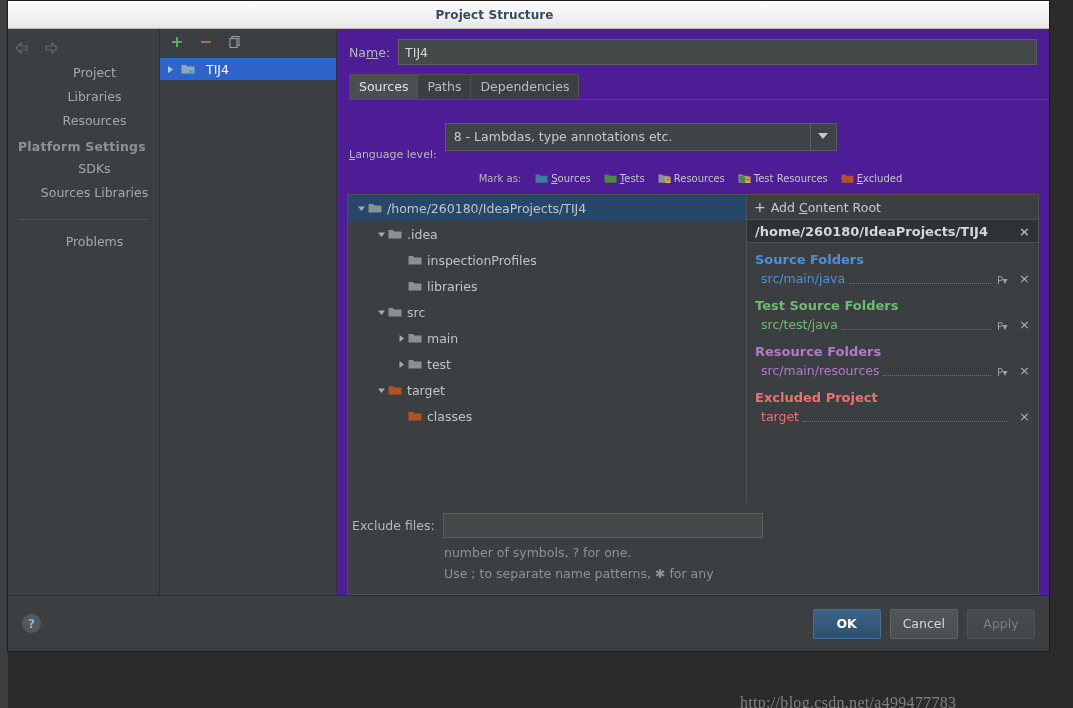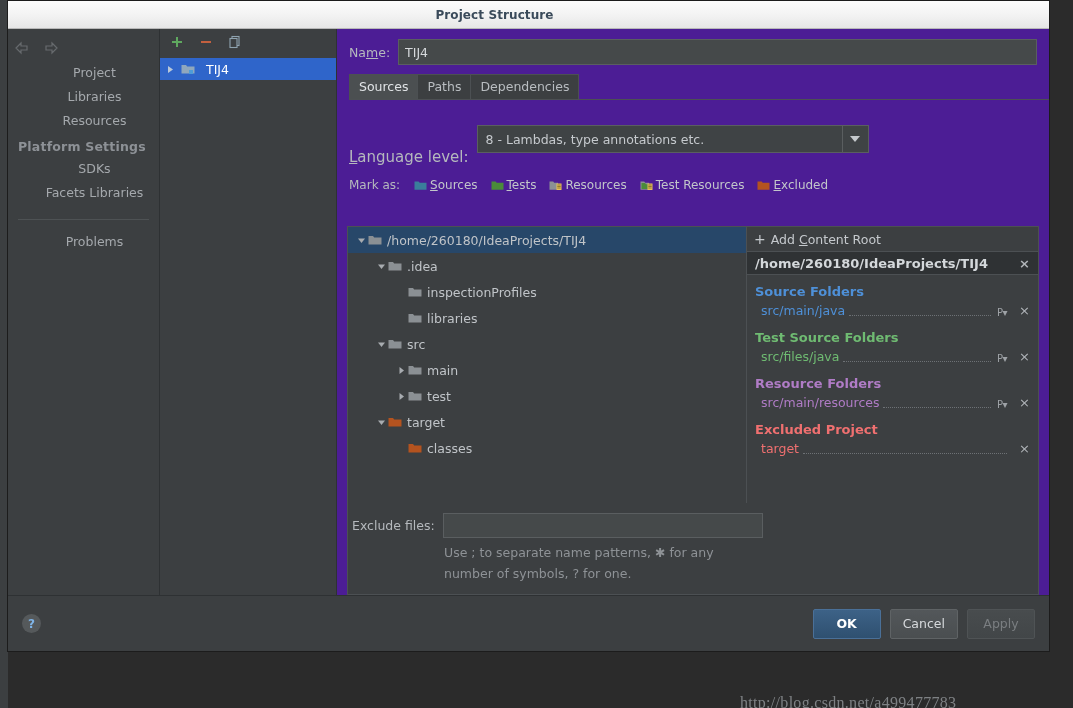"Language level:" #lang-row .label { font-size: 15px -> 11px }
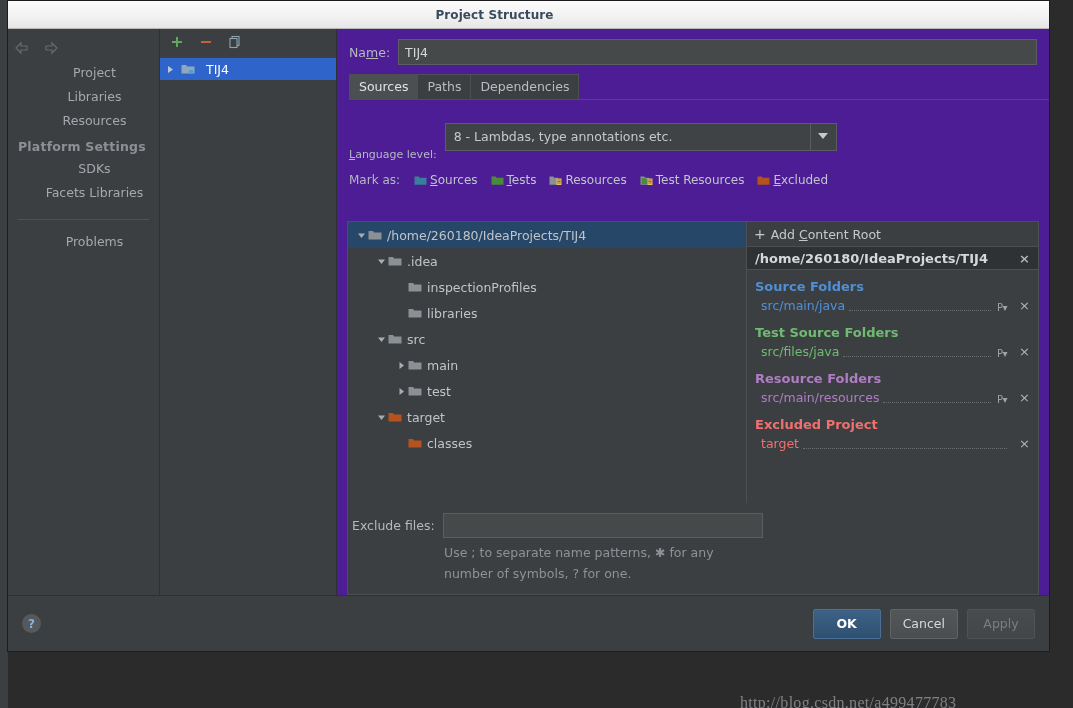"Mark as:" #markas-row { font-size: 12px -> 10px; justify-content: none -> center }
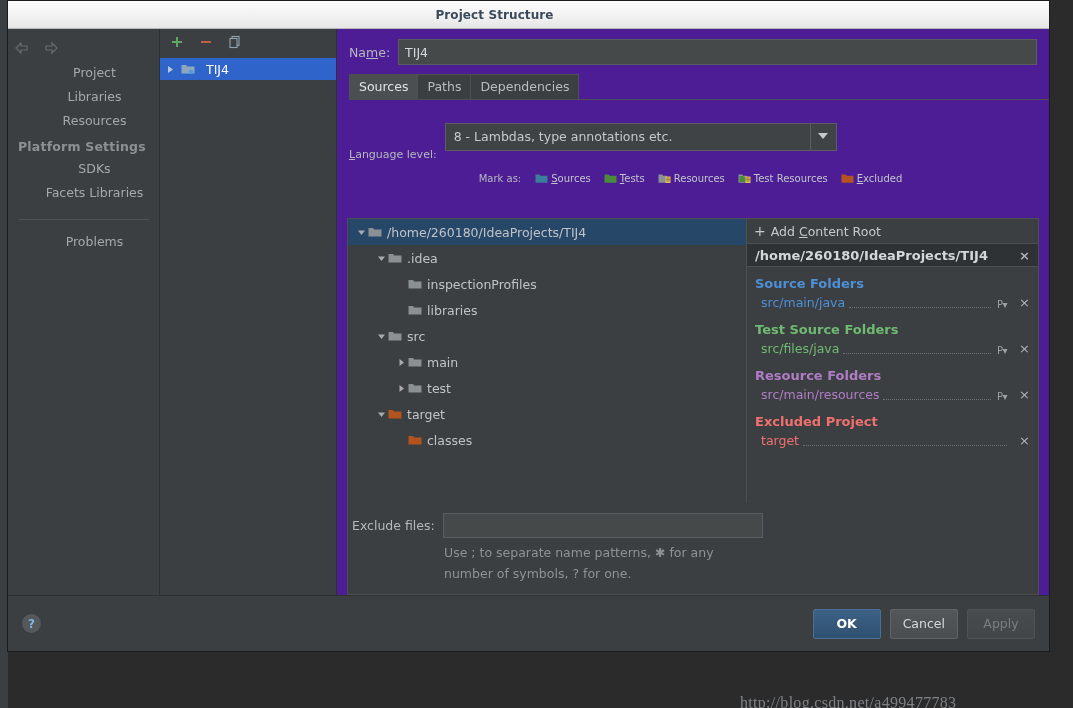"Facets Libraries" div.side-item { text: Facets -> Sources }
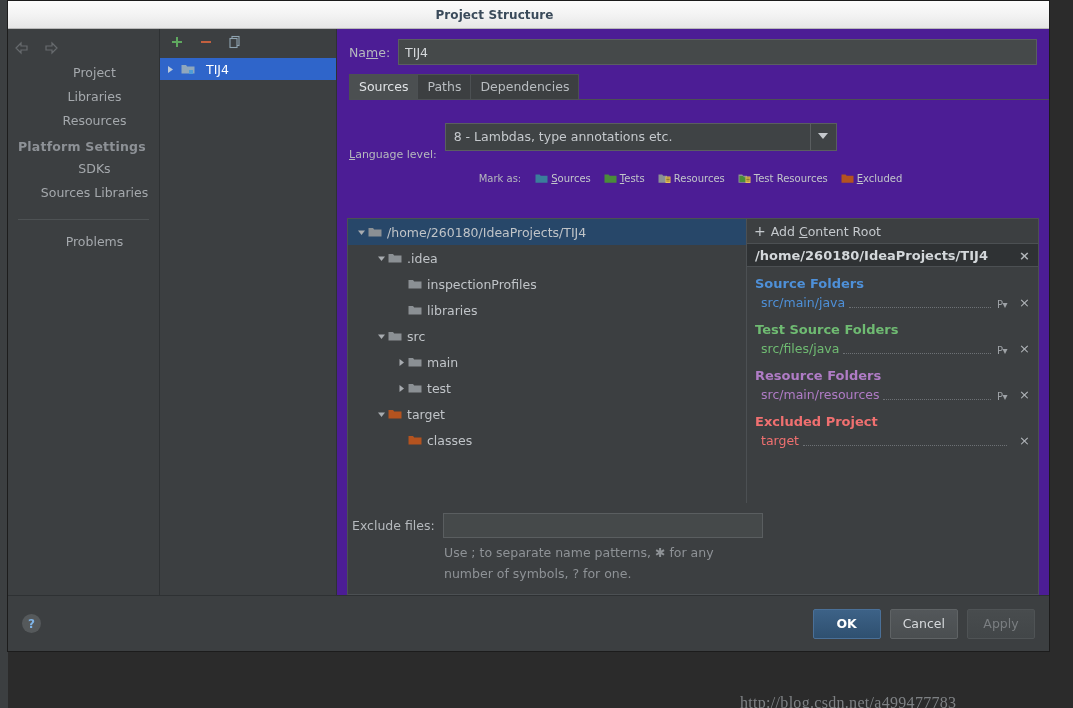"/home/260180/IdeaProjects/TIJ4" #split { margin-top: 24px -> none }
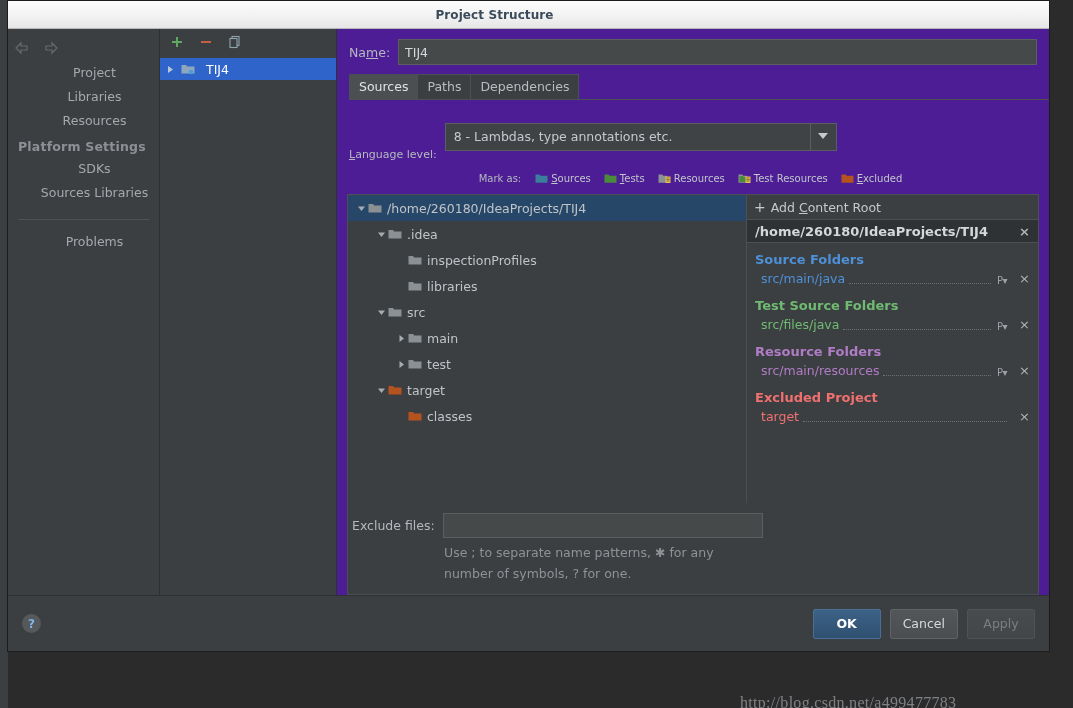"src/files/java" span.fname { text: src/files/java -> src/test/java }
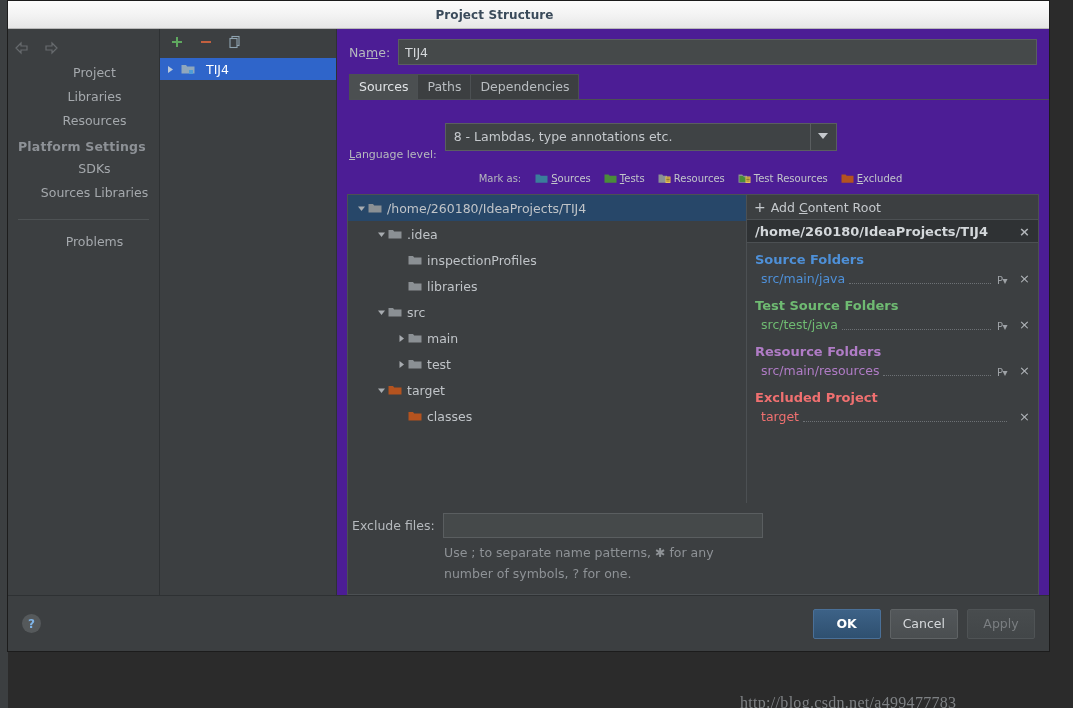"Use ; to separate name" div { order: before "number of symbols, ? for" -> after "number of symbols, ? for" }
